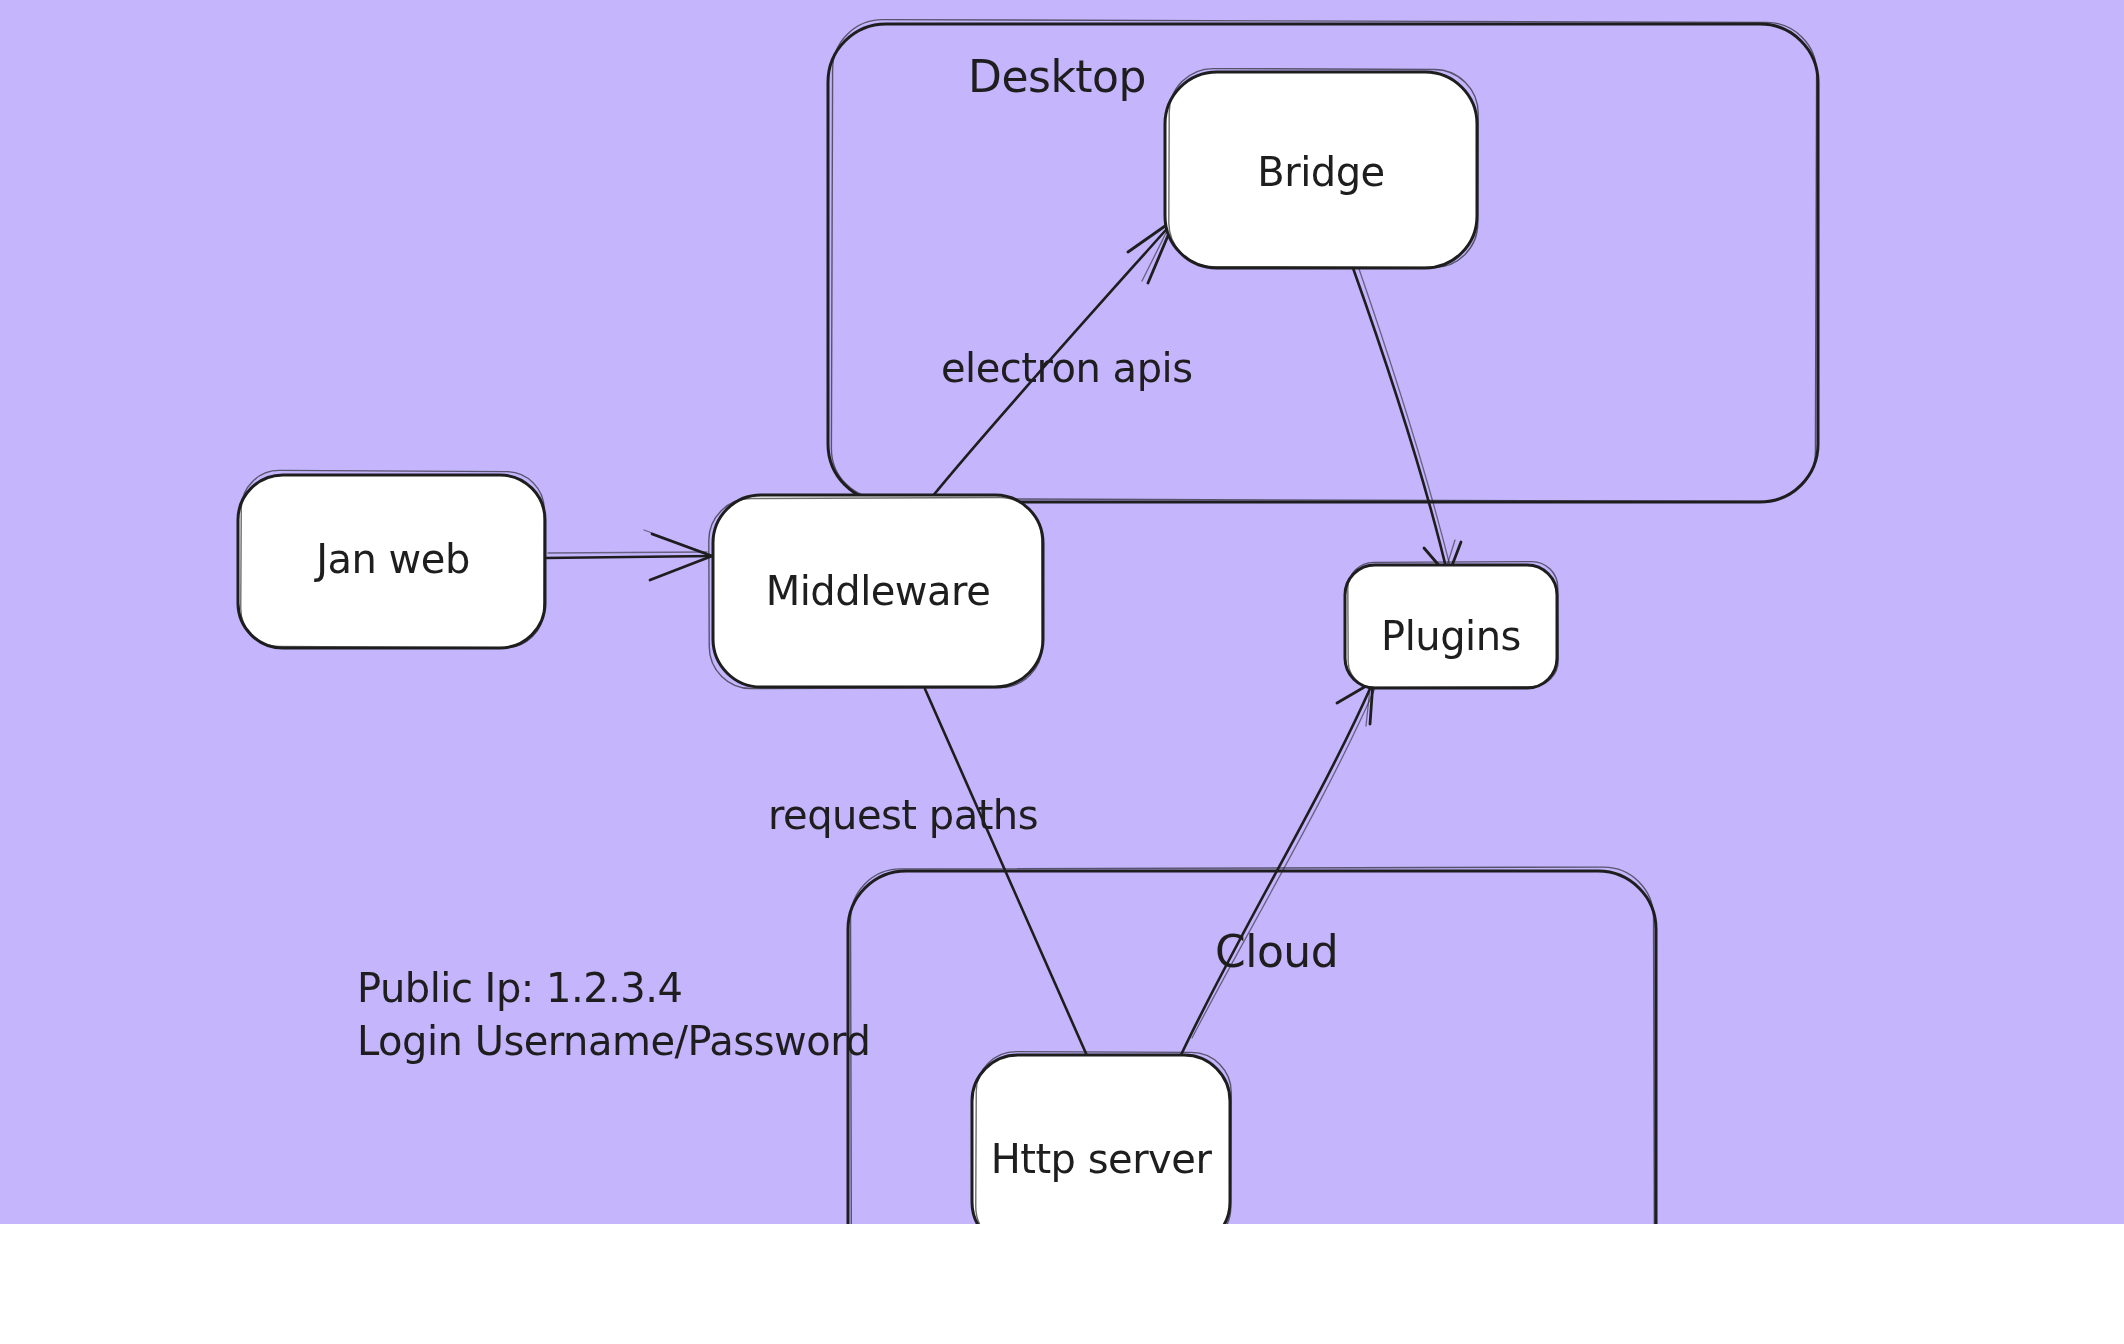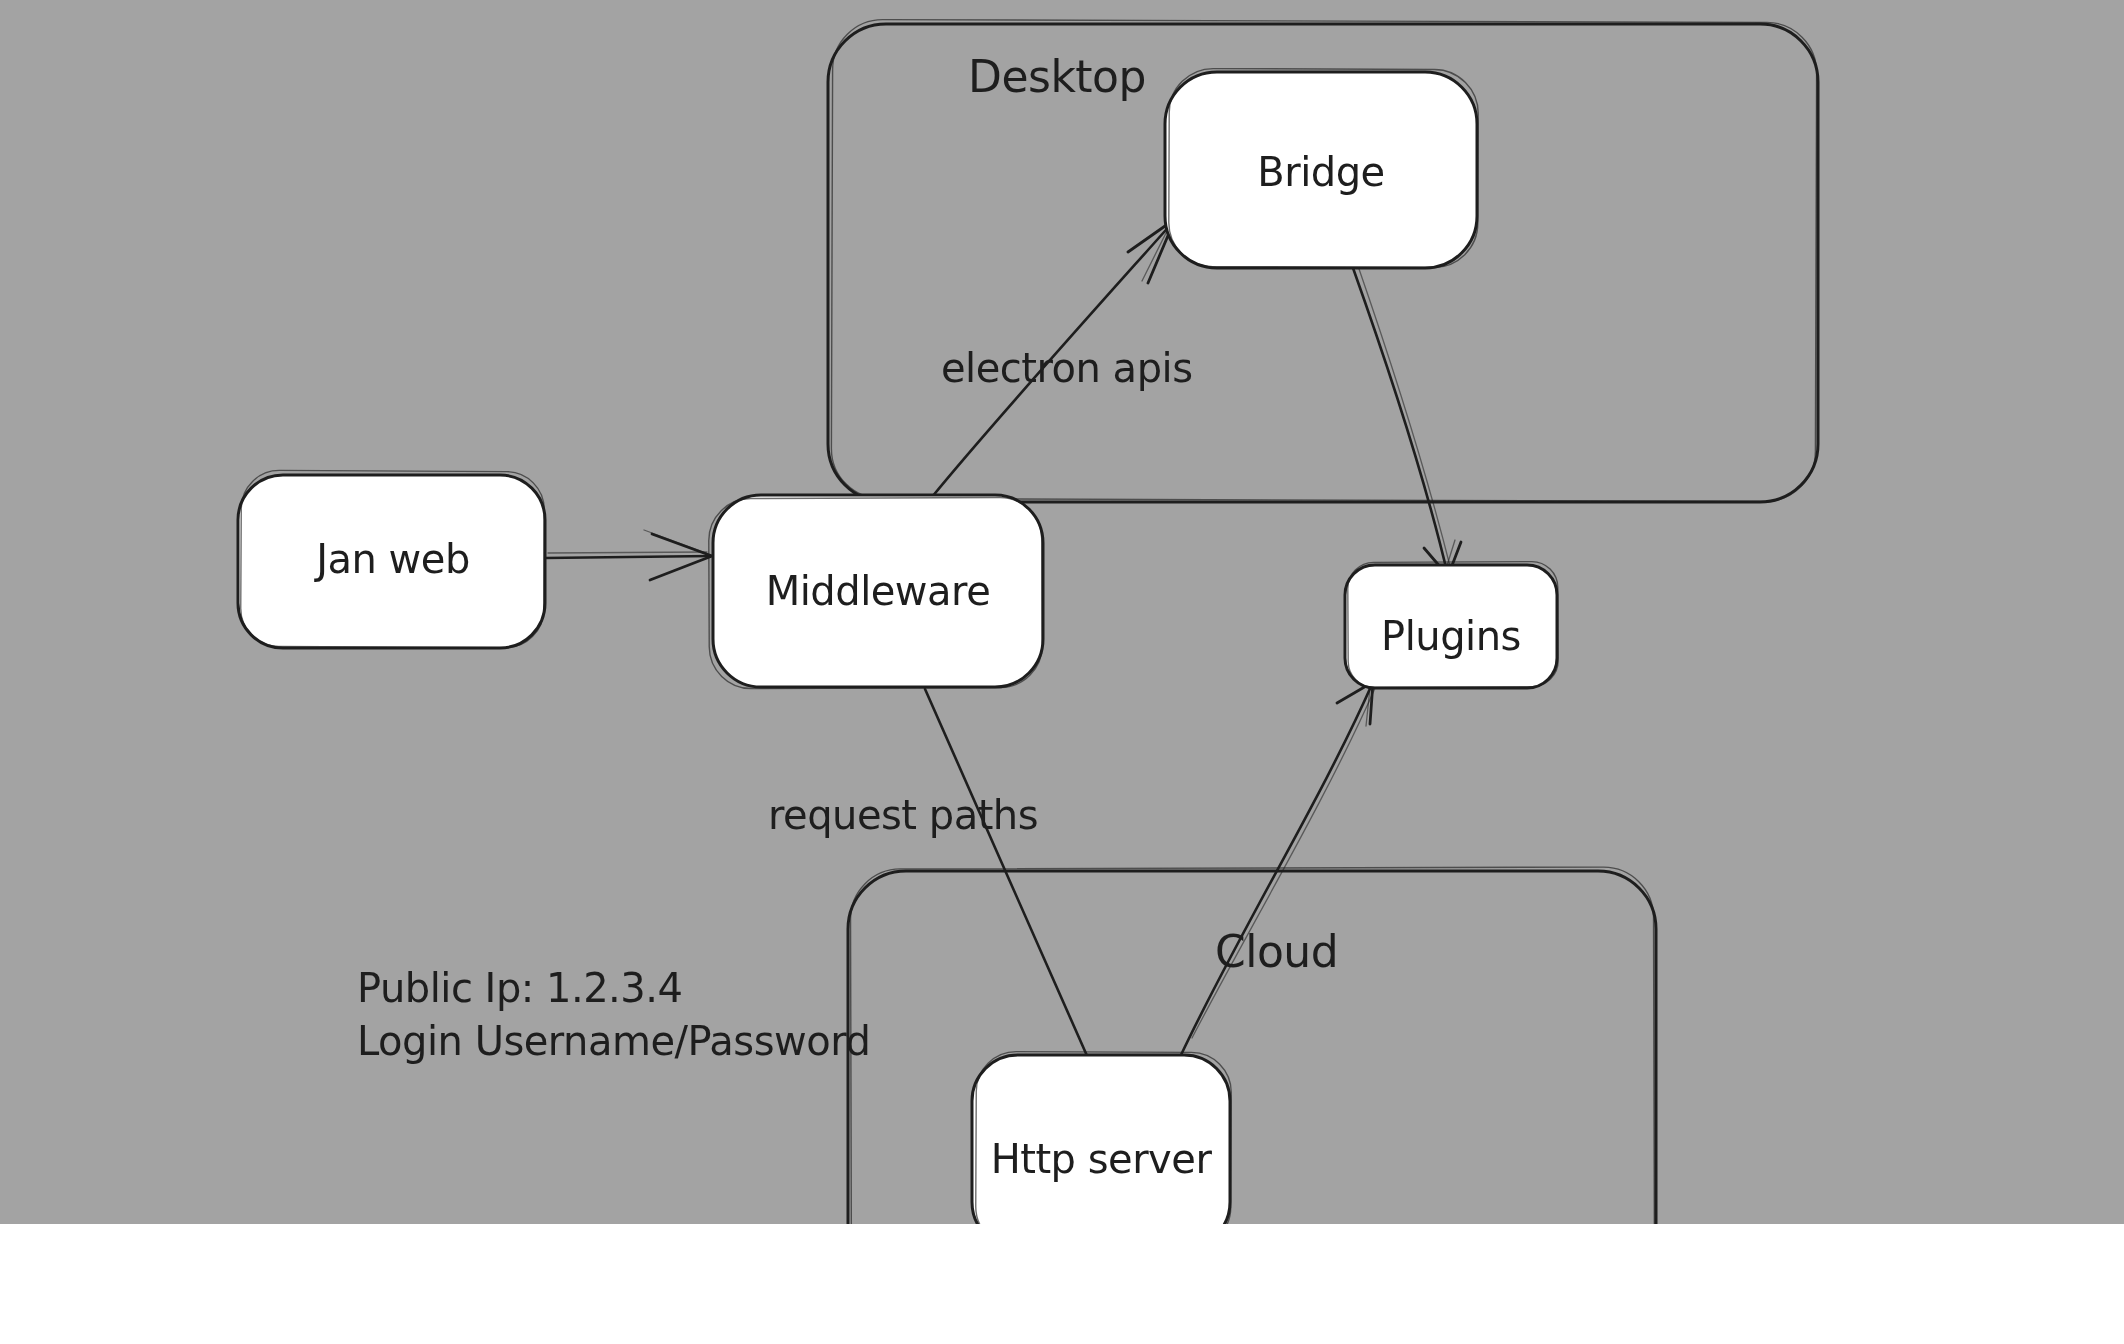"Desktop" .canvas { background: #a3a3a3 -> #c4b5fd }
